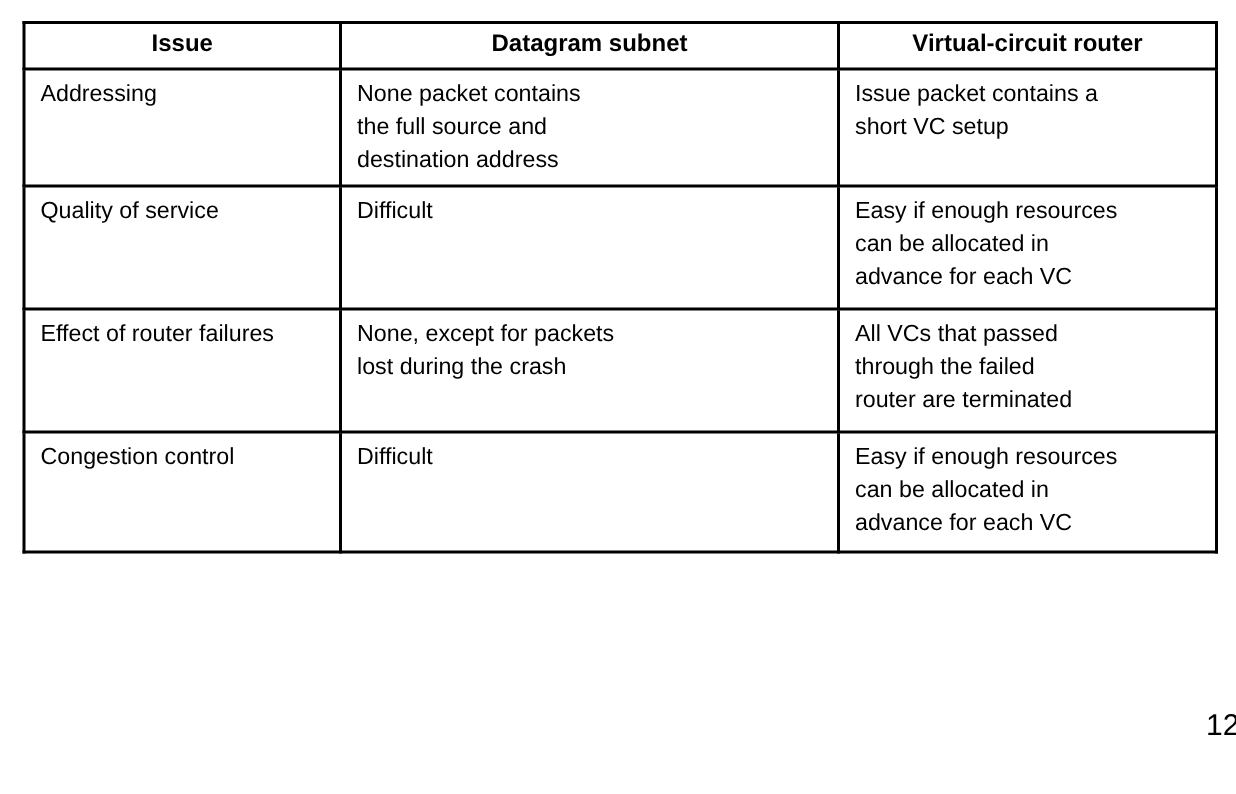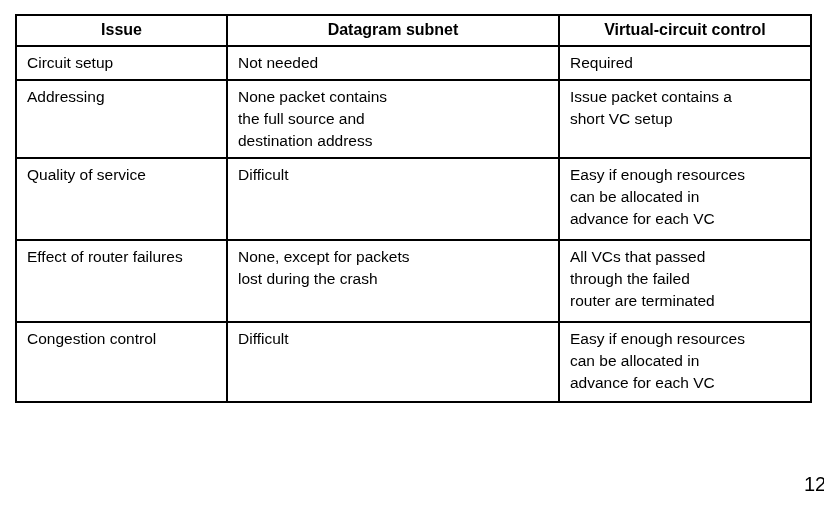"Virtual-circuit control" th { text: control -> router }
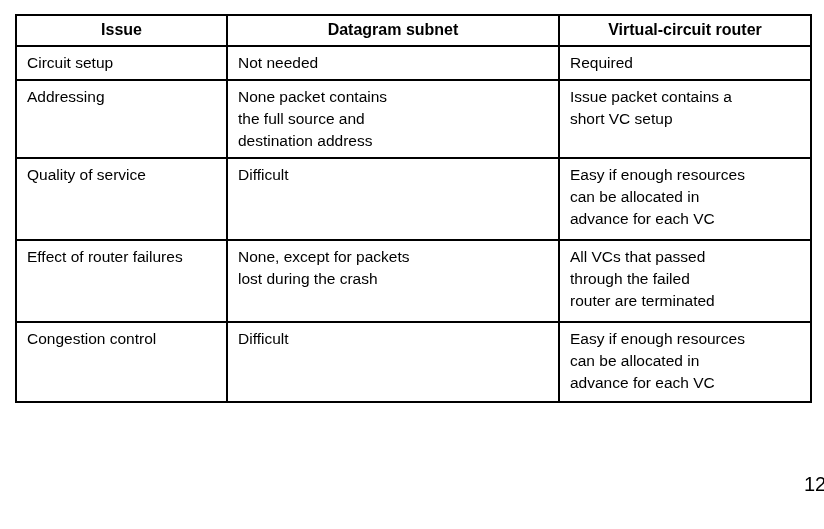"Circuit setup" tr.row-h-32 { html: <tr> <td>Circuit setup</td> <td> <span>Not needed</span> </td> <td> <span>Required</span> </td> </tr> -> none }
